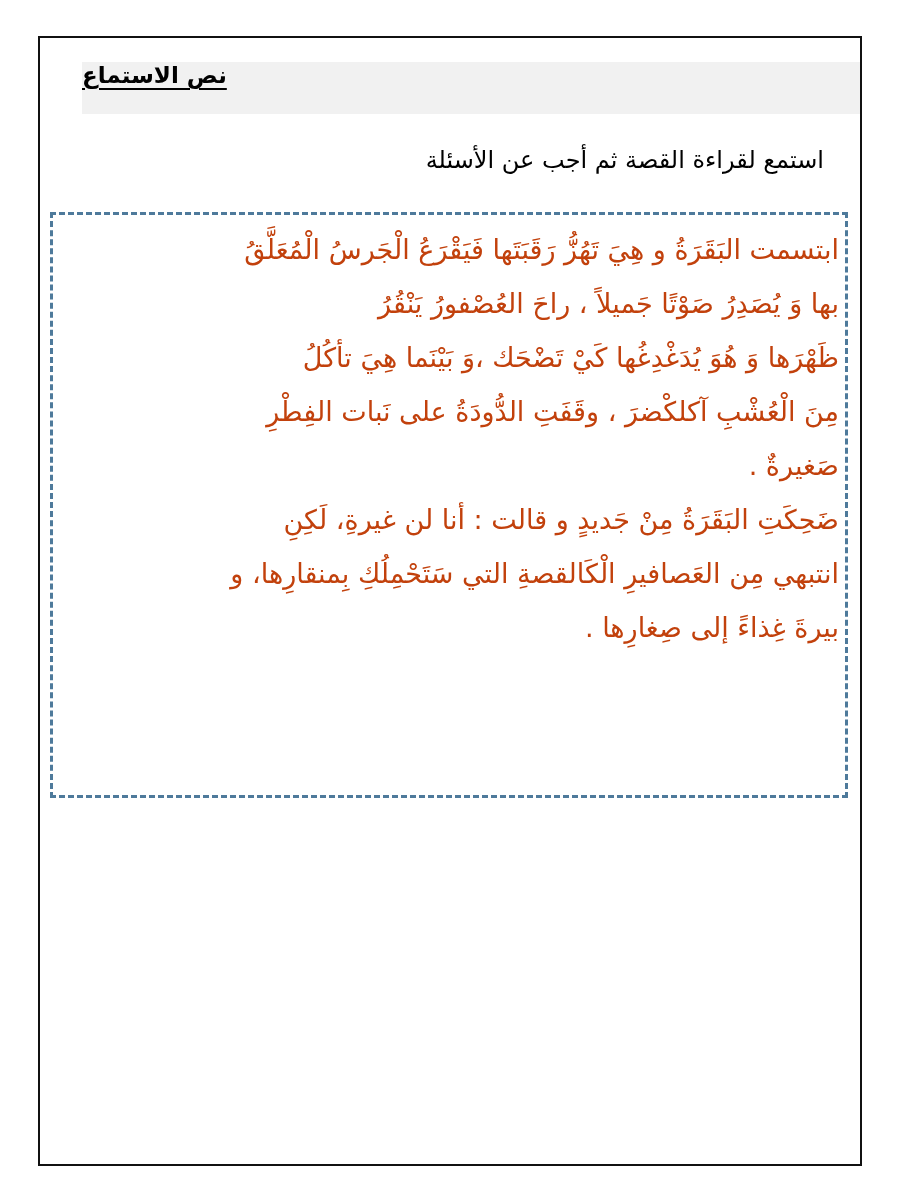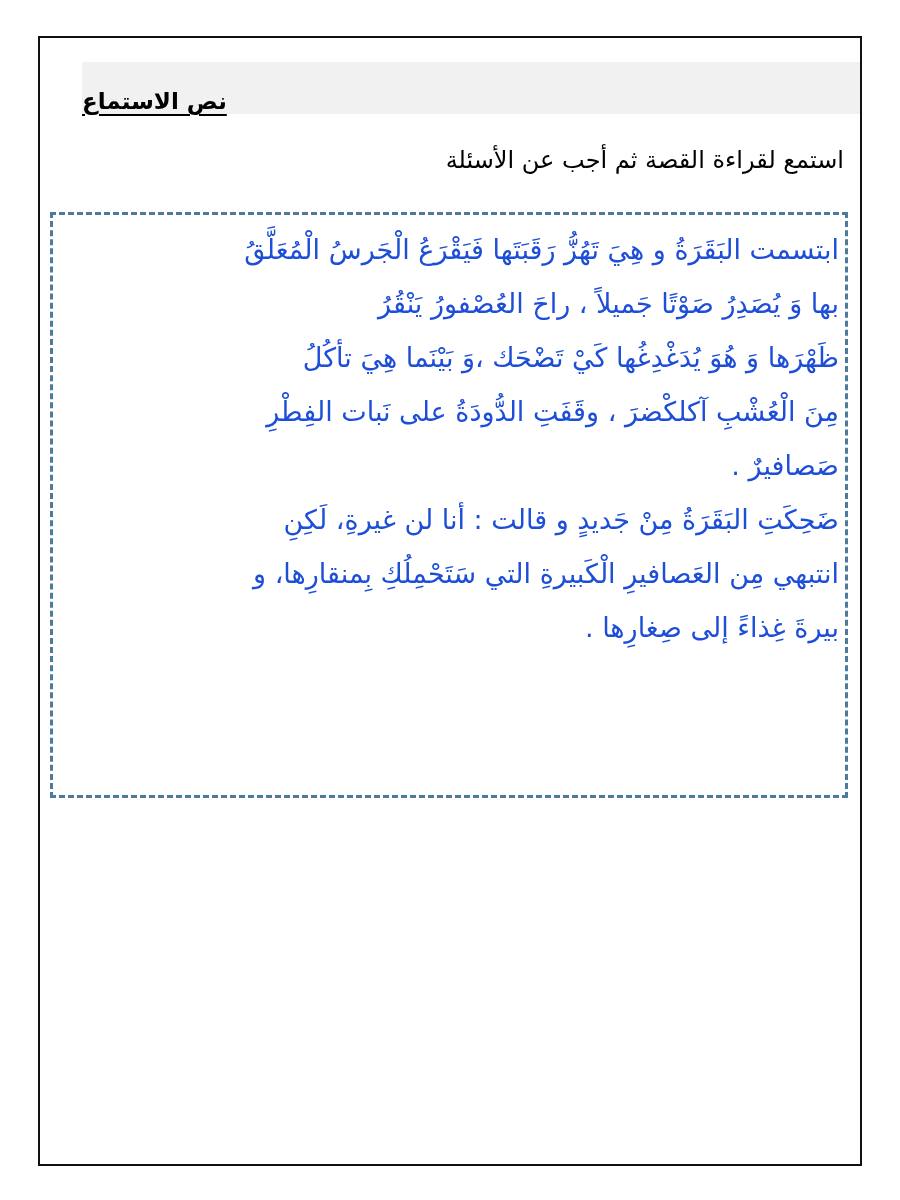"نص الاستماع" .header-bar { align-items: flex-end -> flex-start }
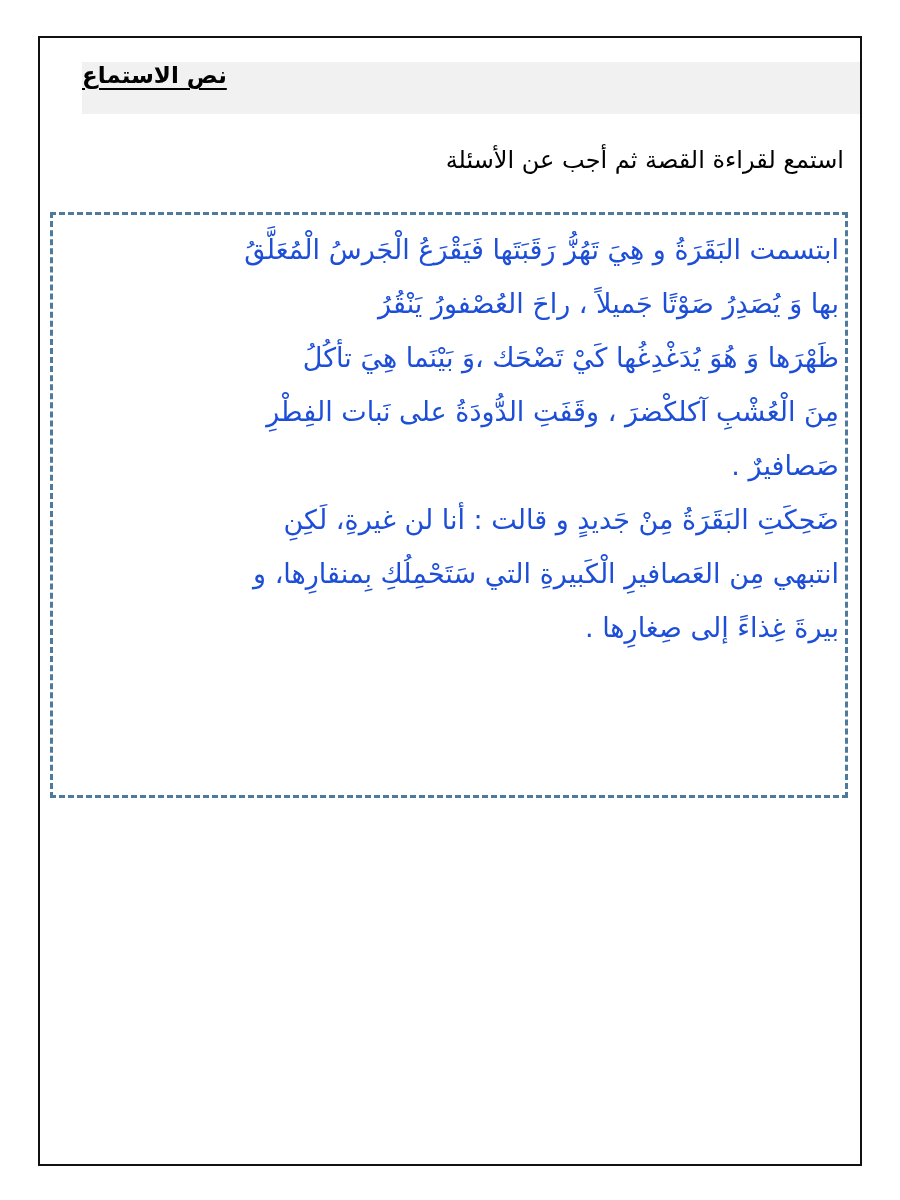"استمع لقراءة القصة ثم أجب" .instruction { right: 16px -> 36px }
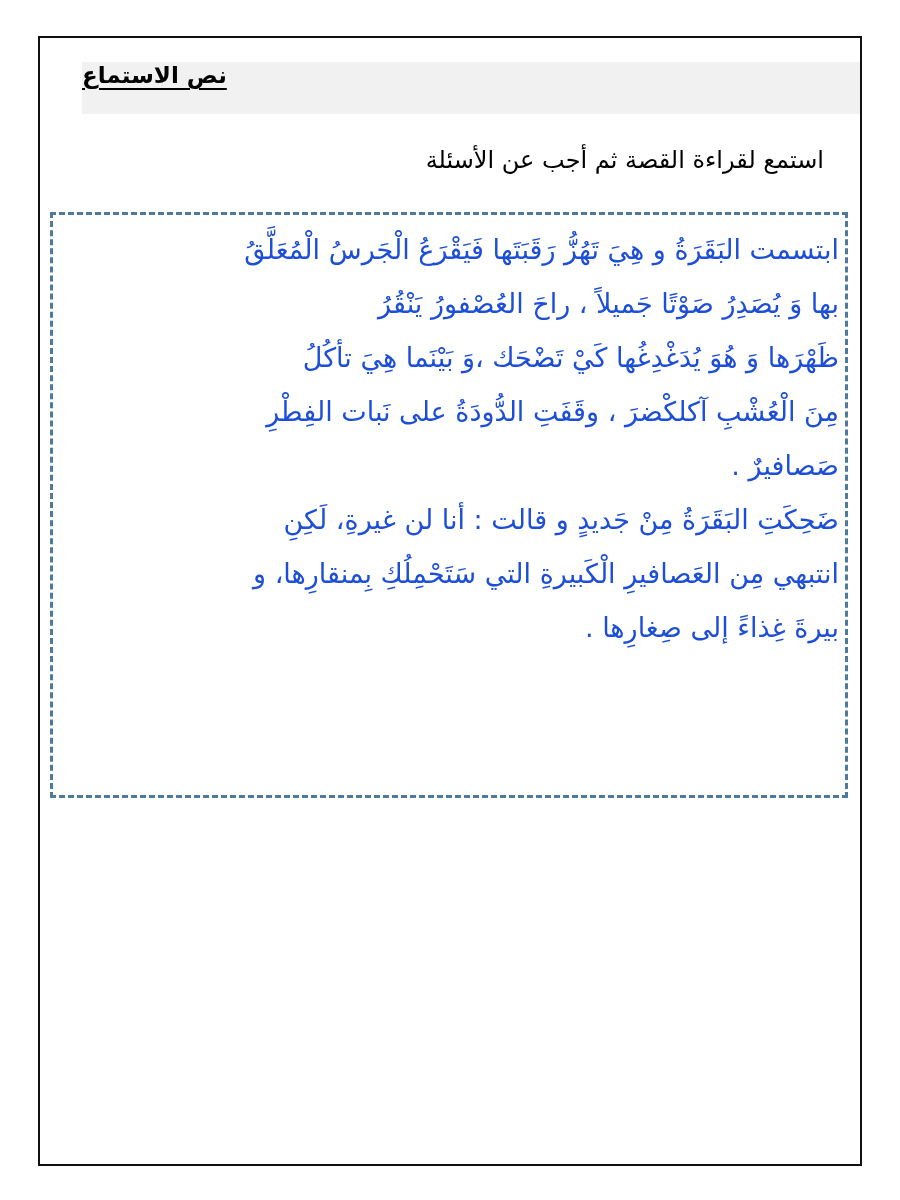"ابتسمت البَقَرَةُ و هِيَ تَهُزُّ" .story-line { color: #1d4ed8 -> #c2410c }
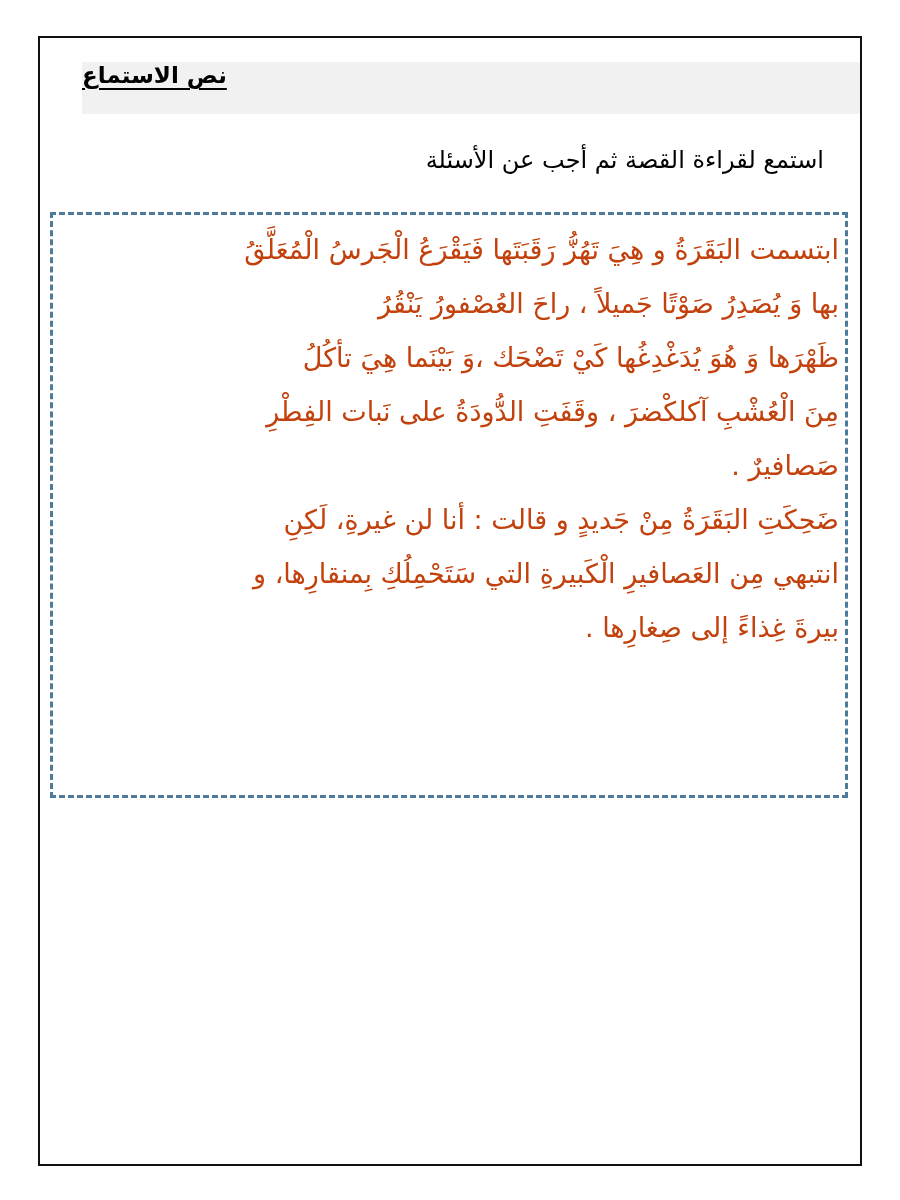"صَصافيرٌ ." div.story-line { text: صَصافيرٌ -> صَغيرةٌ }
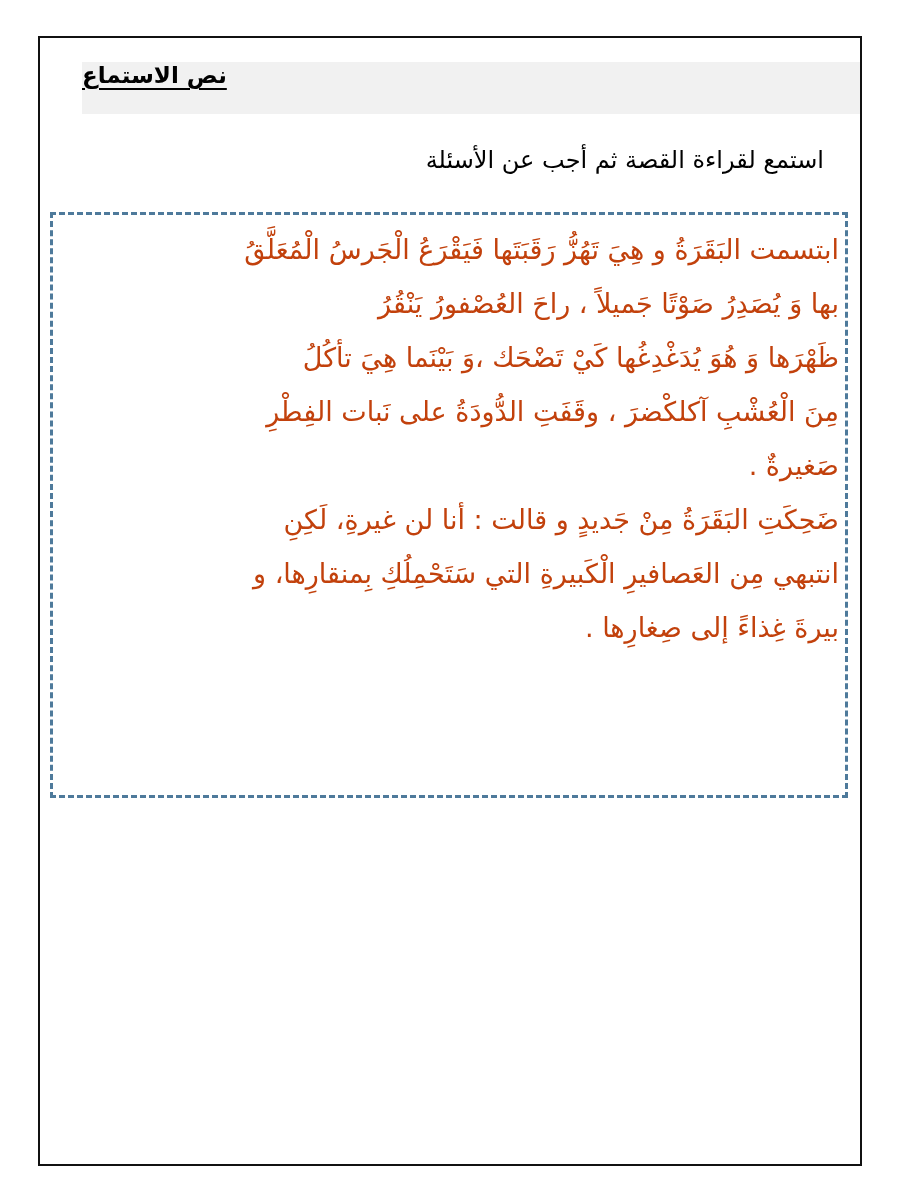"انتبهي مِن العَصافيرِ الْكَبيرةِ التي" div.story-line { text: الْكَبيرةِ -> الْكَالقصةِ }
